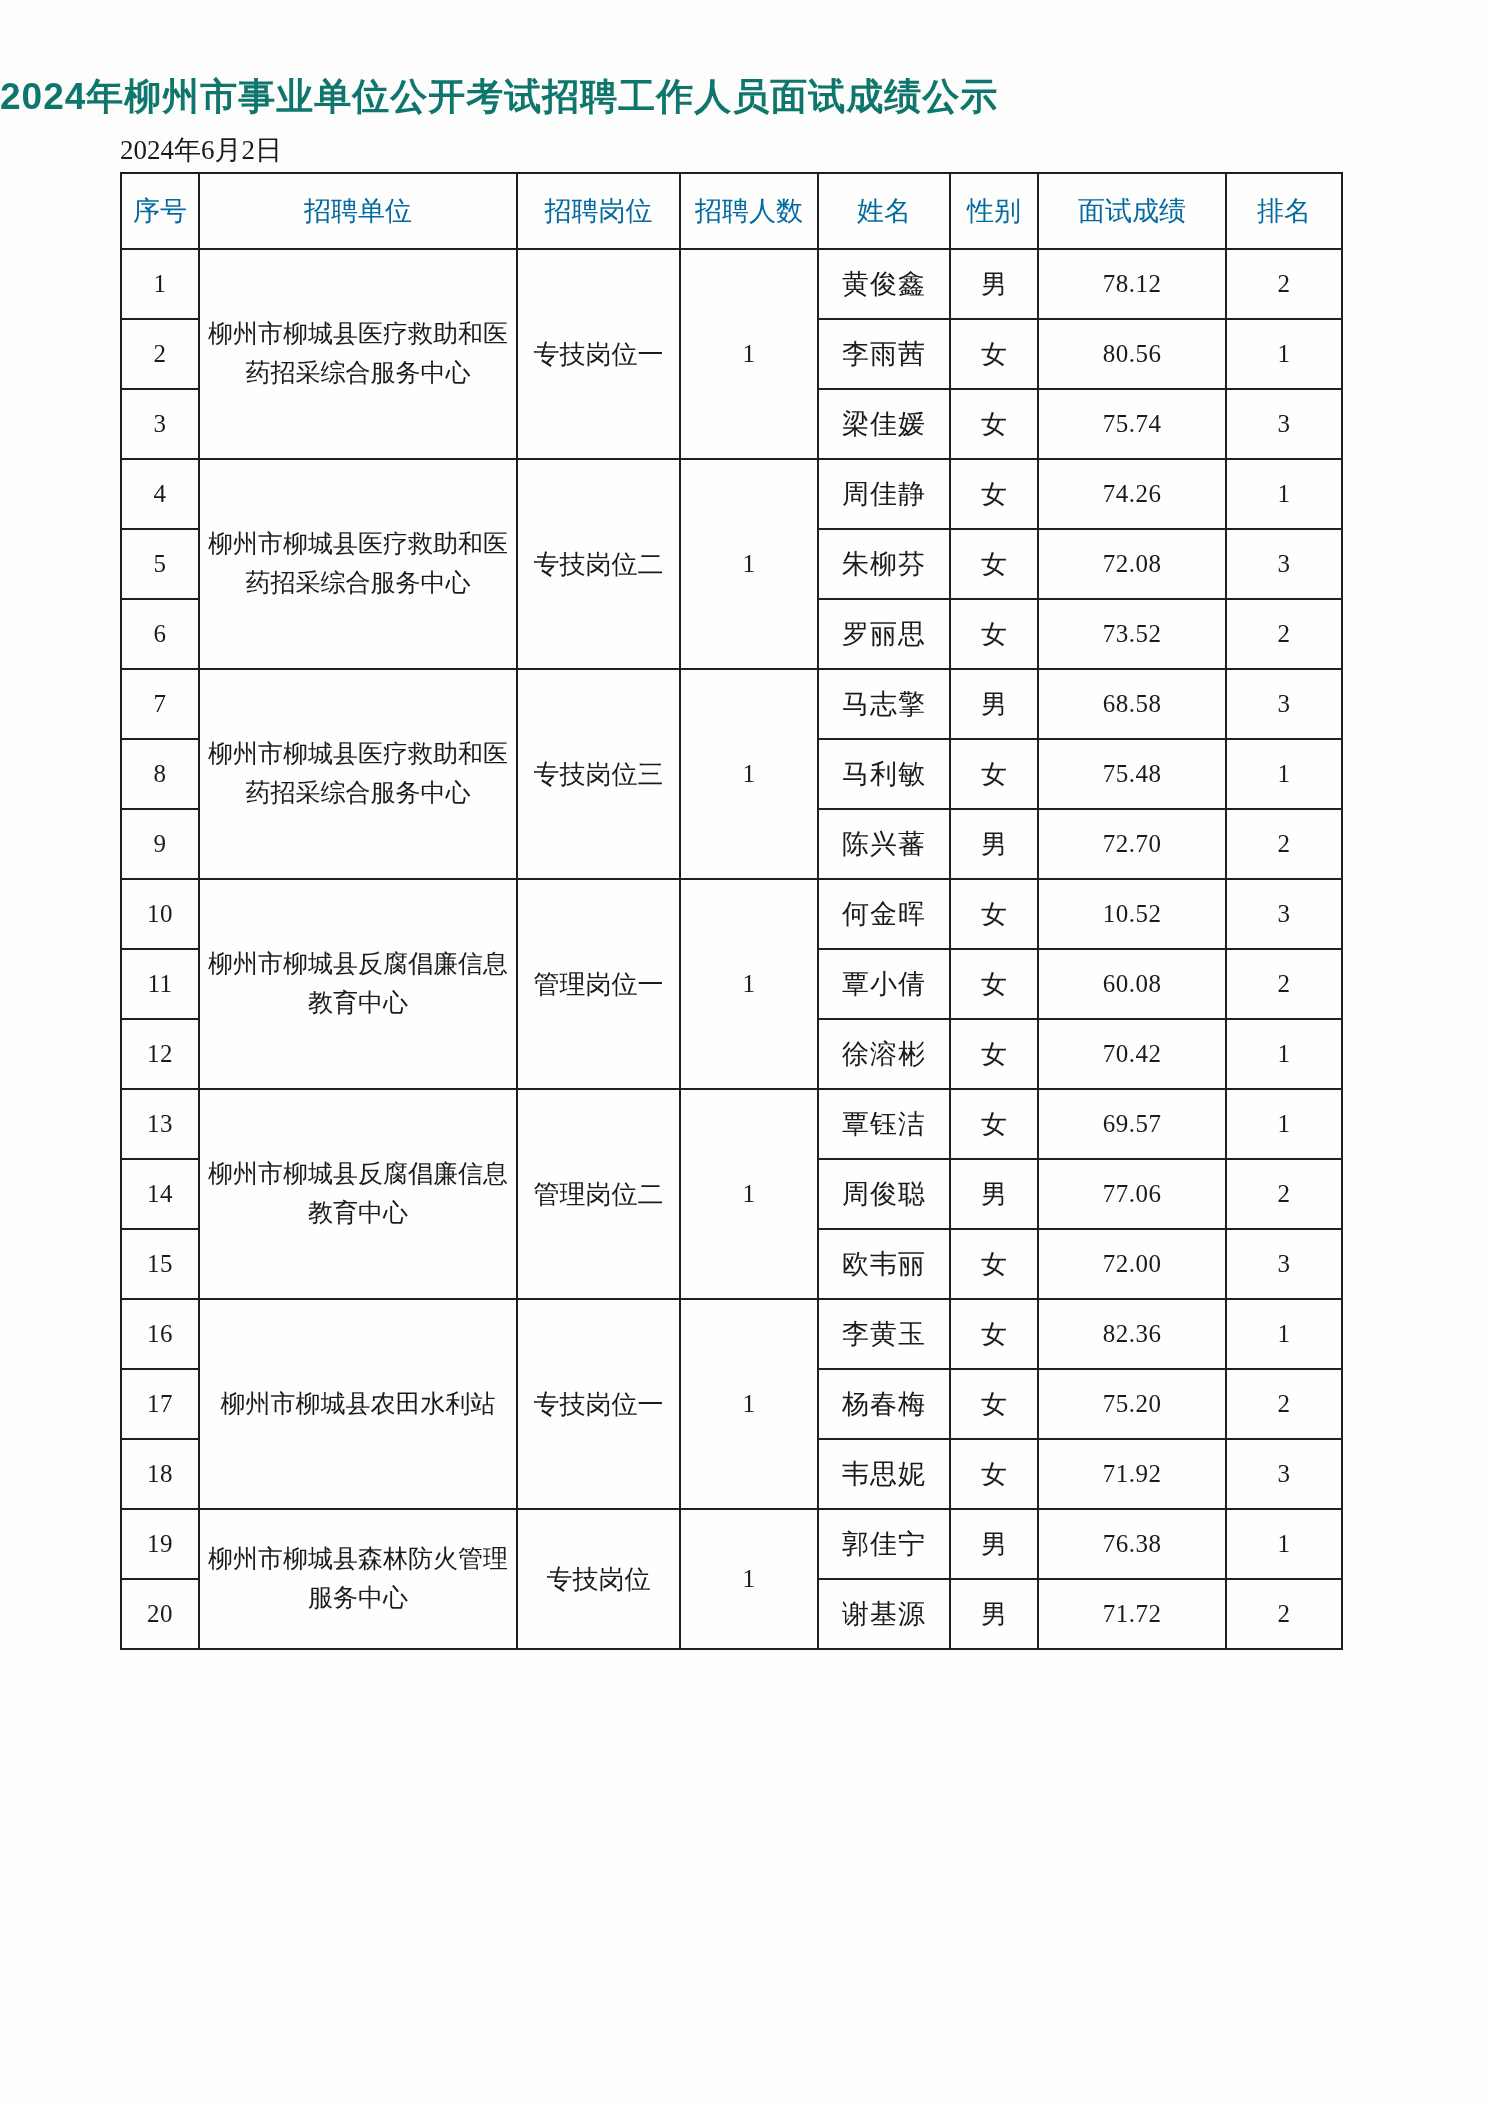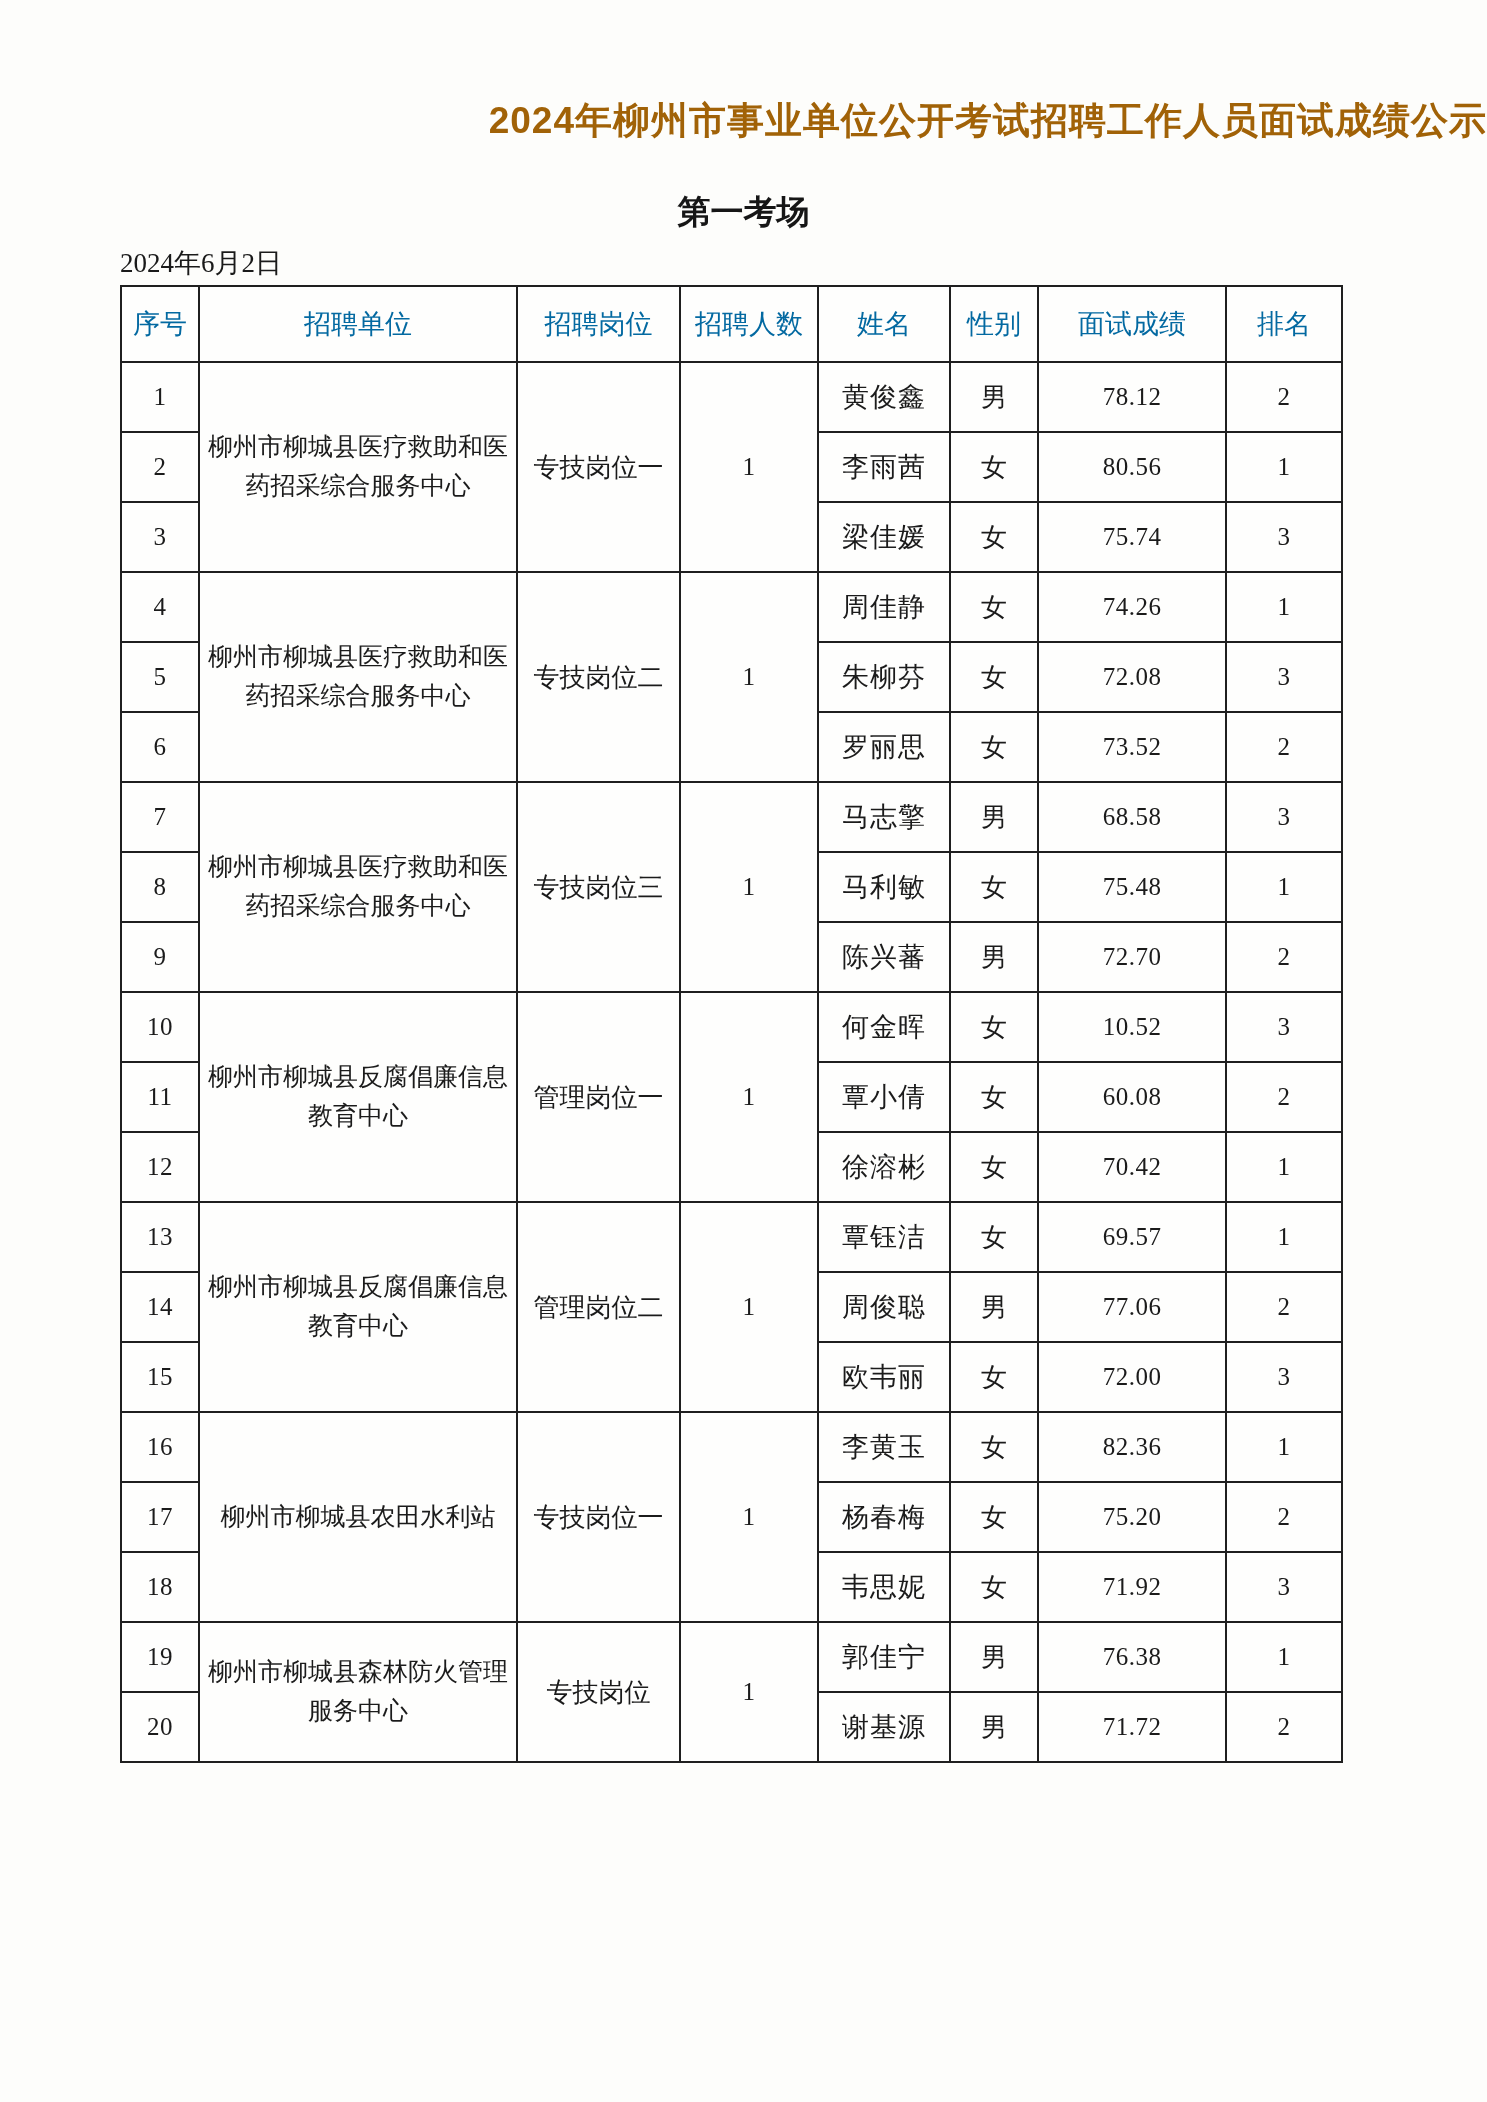"2024年柳州市事业单位公开考试招聘工作人员面试成绩公示" .doc-title { color: #a16207 -> #0f766e; padding-top: 96px -> 72px; text-align: right -> left }
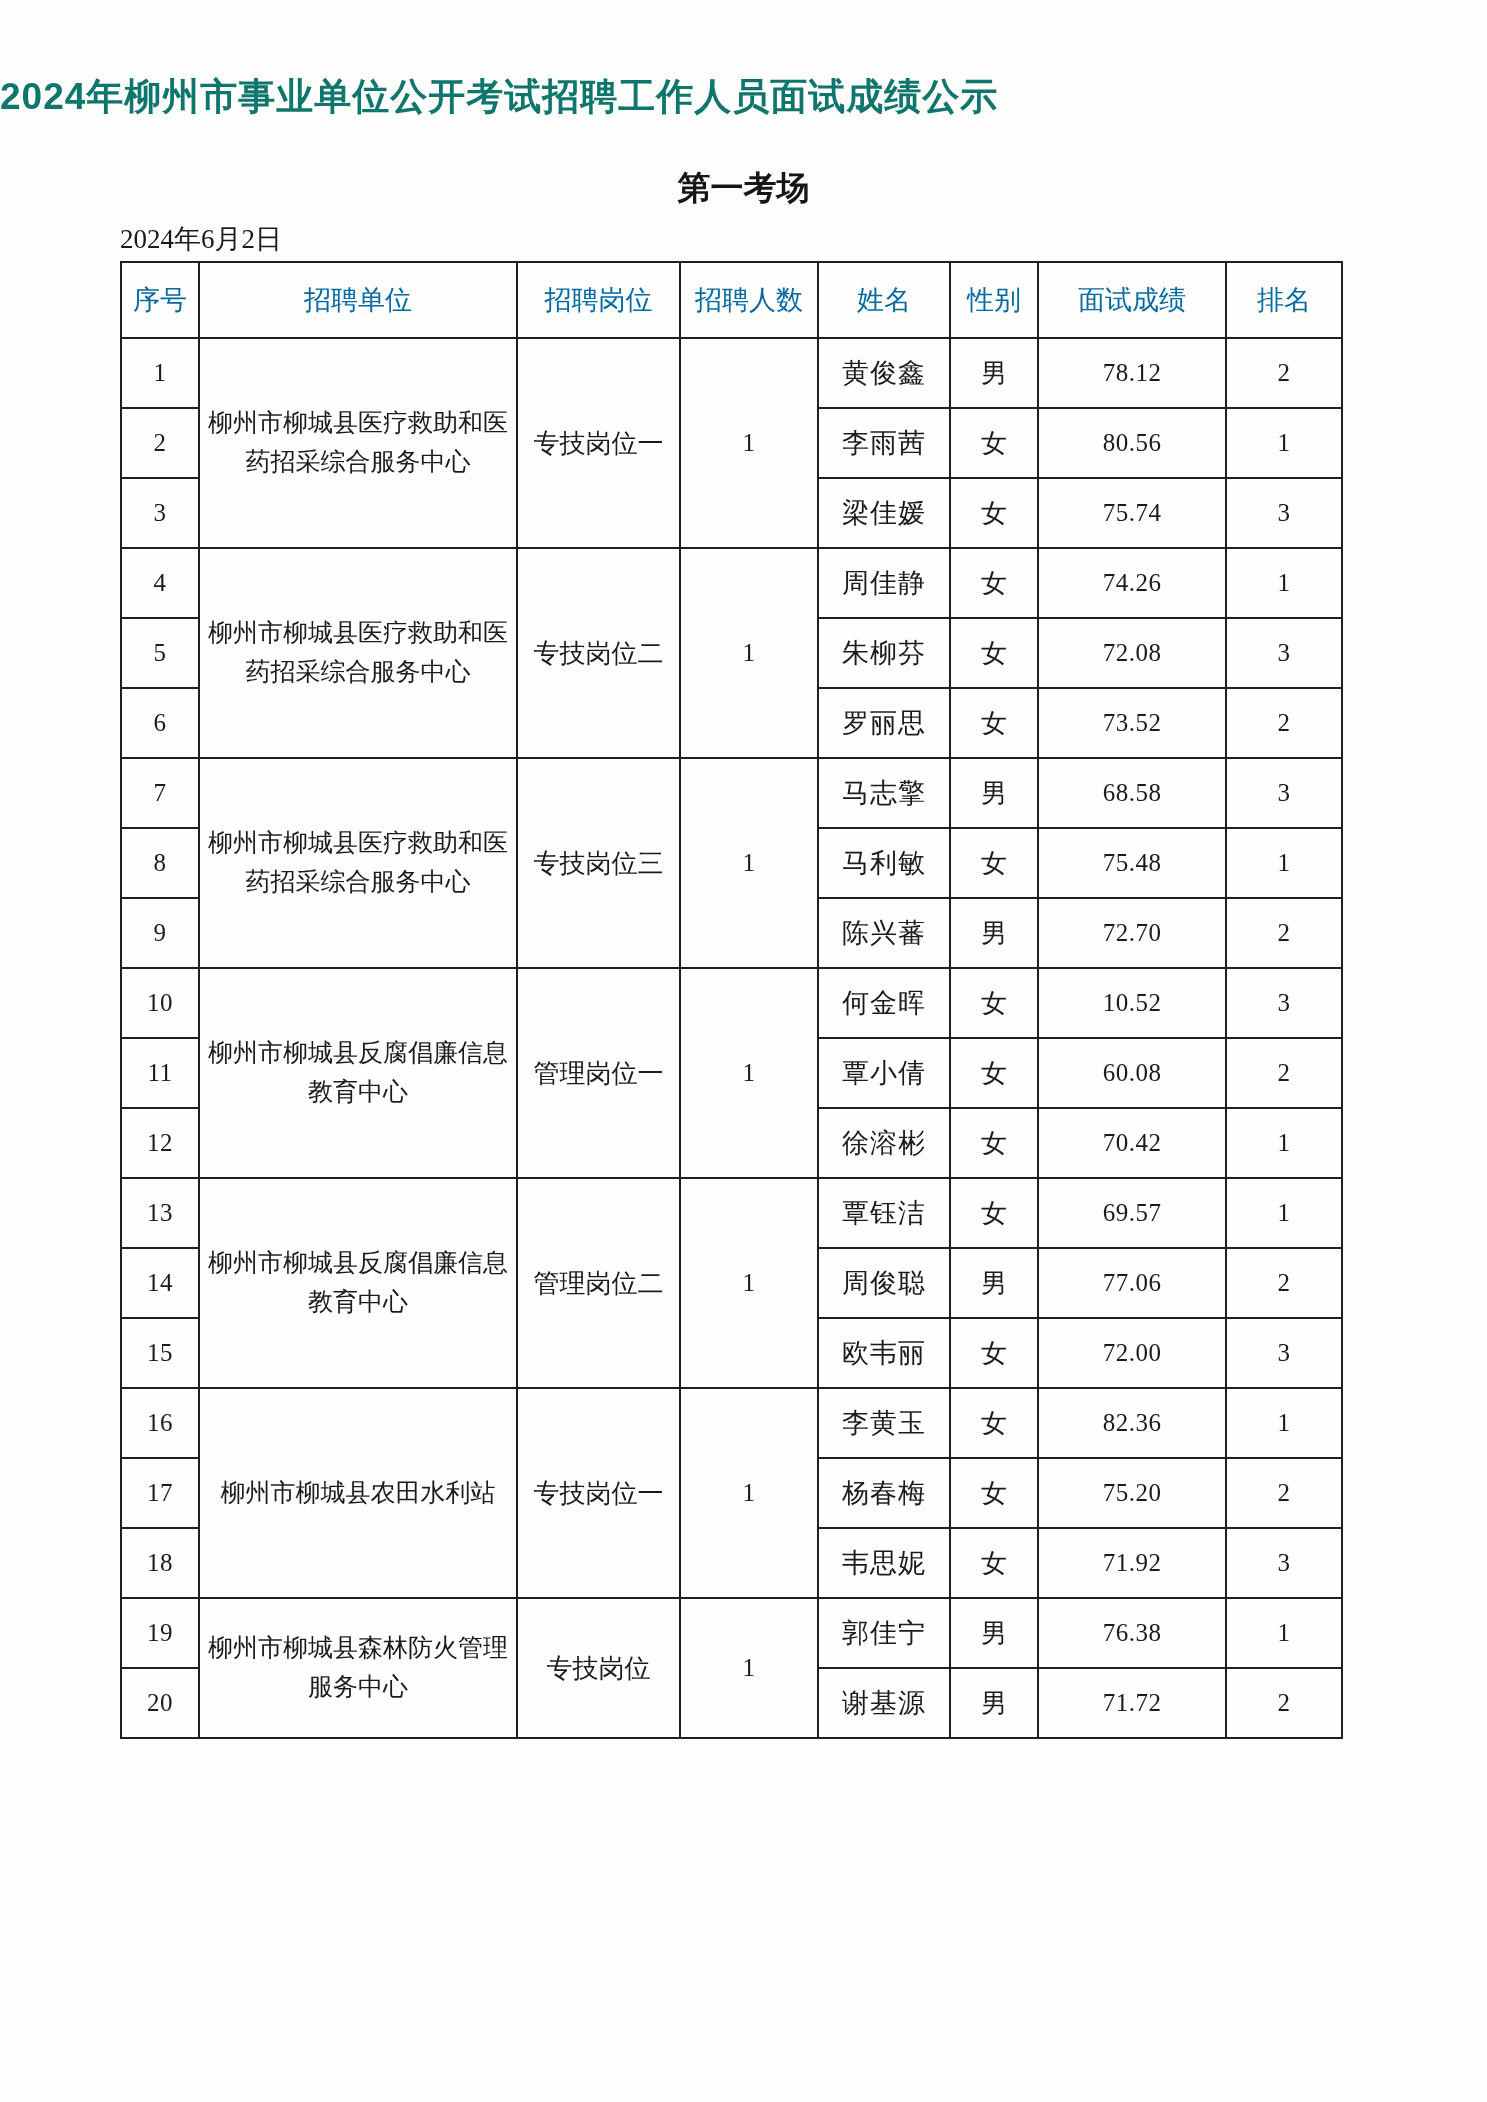"第一考场" h2.doc-subtitle { html: <h2>第一考场</h2> -> none }
